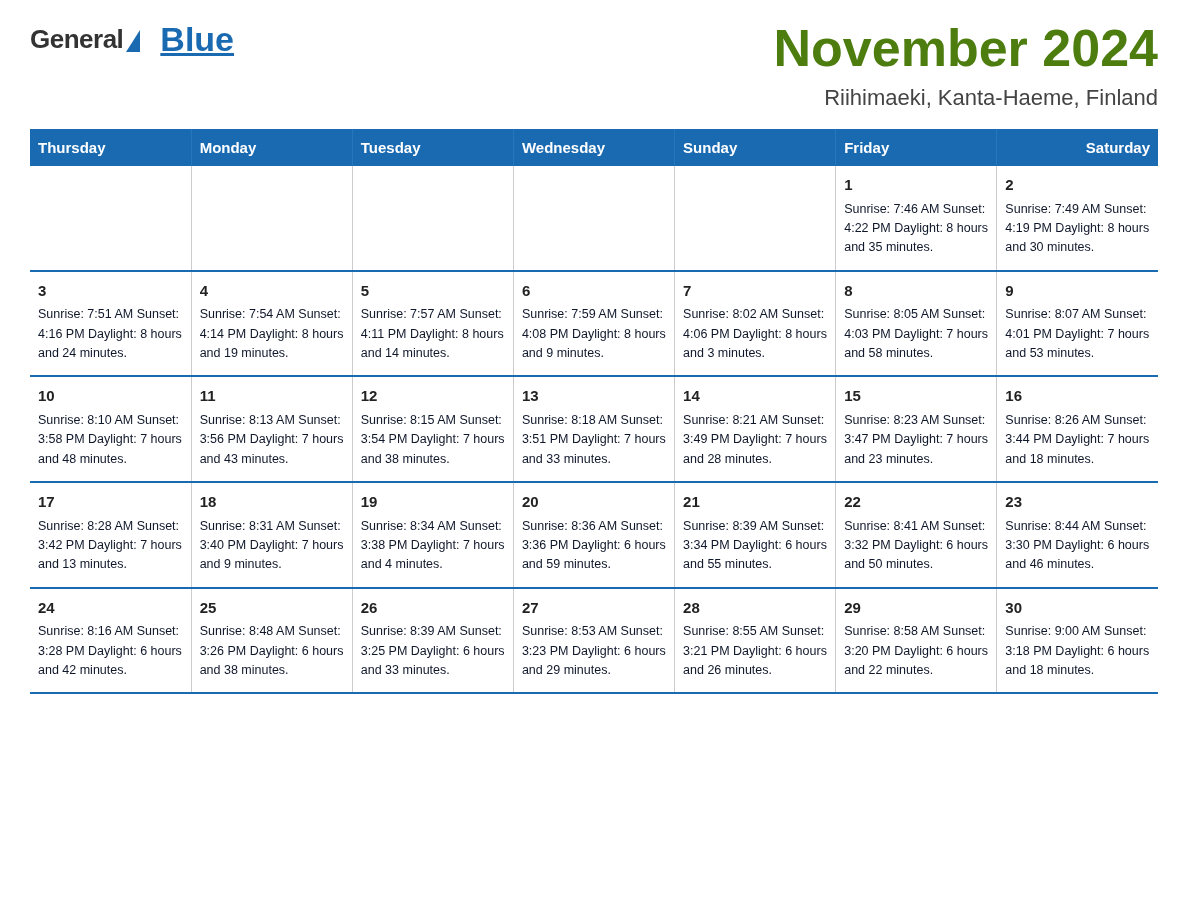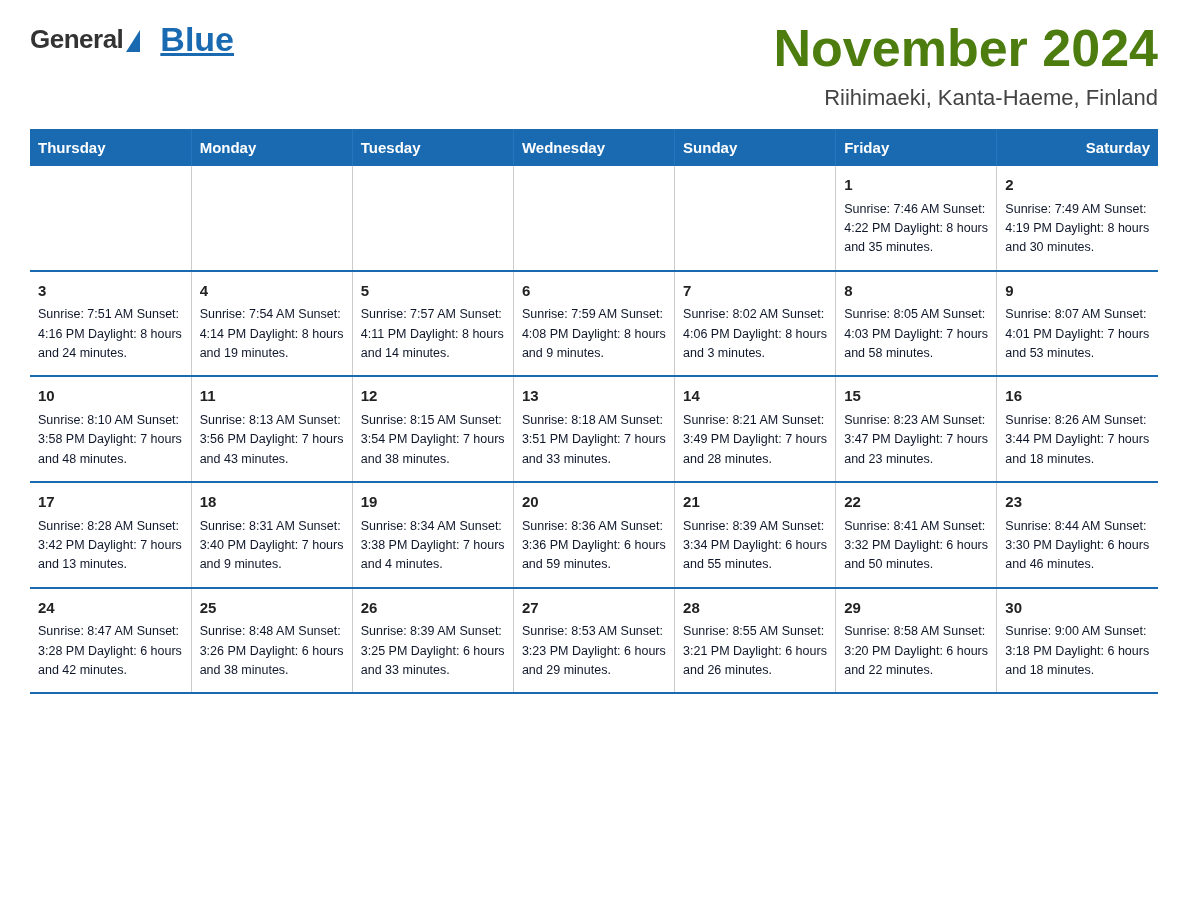"Sunrise: 8:47 AM Sunset: 3:28" div.day-info { text: 8:47 -> 8:16 }
